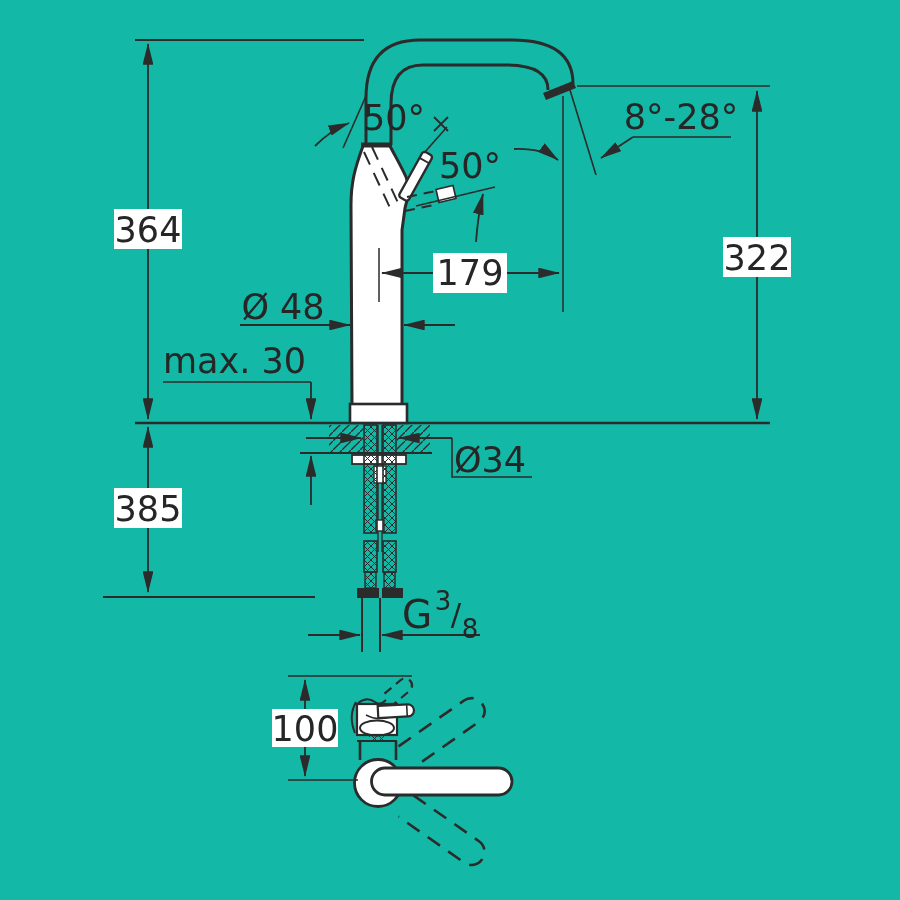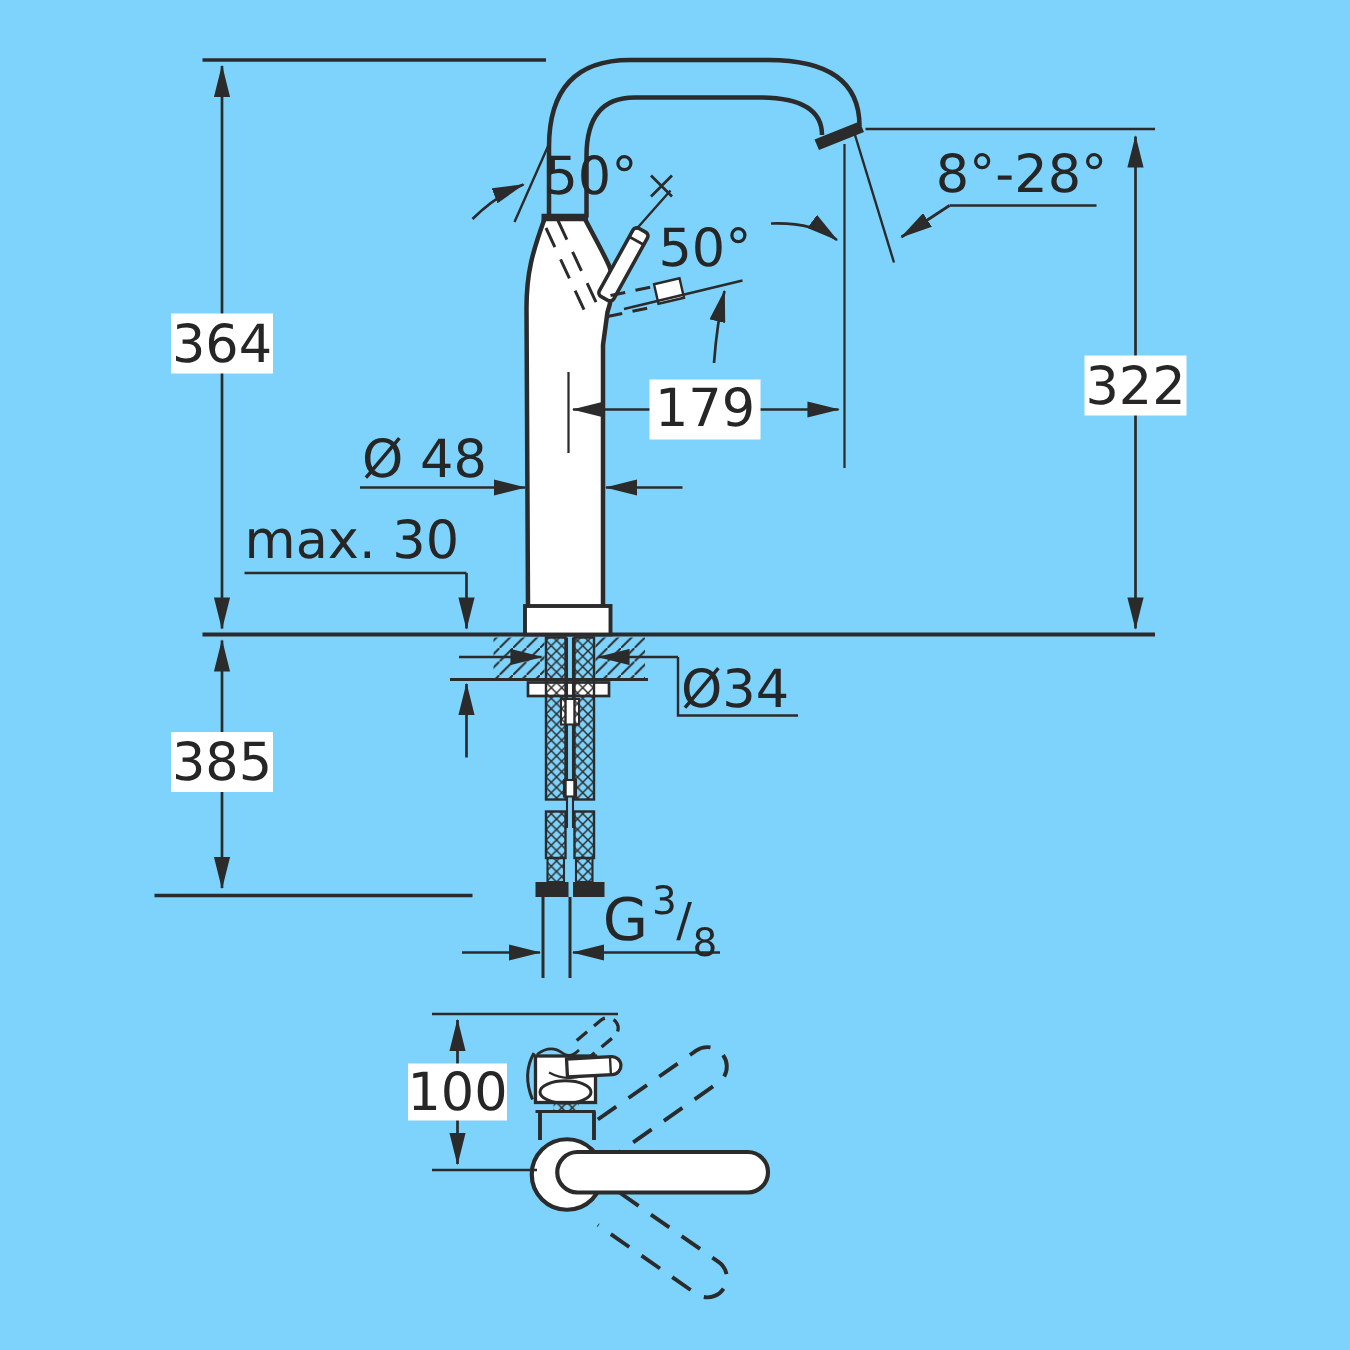"50°" .stage { background: #7dd3fc -> #14b8a6 }
